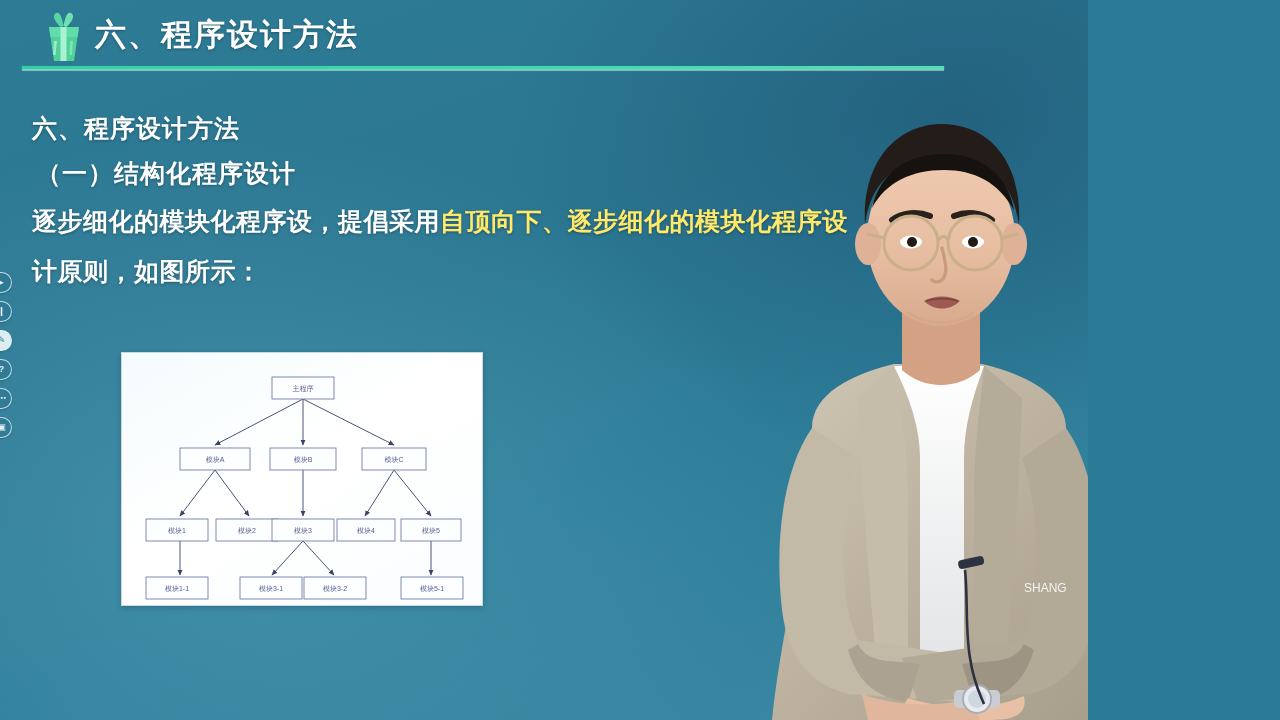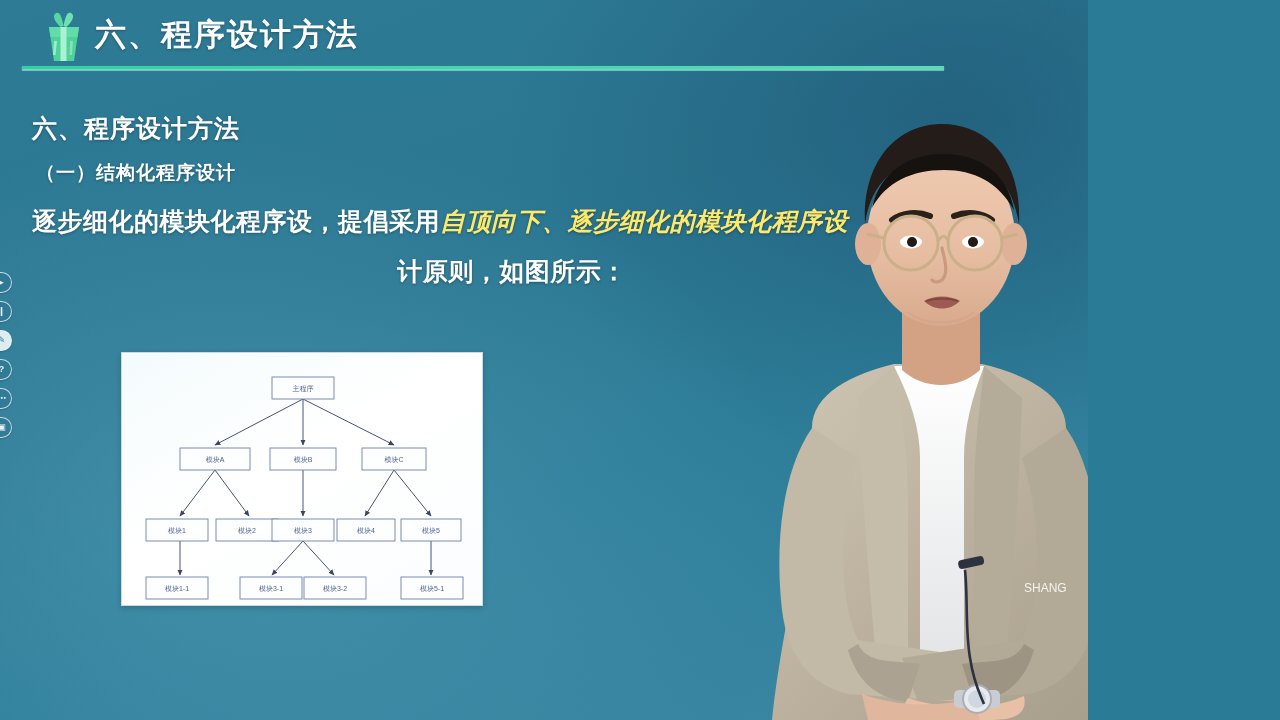"（一）结构化程序设计" .l2 { font-size: 19px -> 25px }
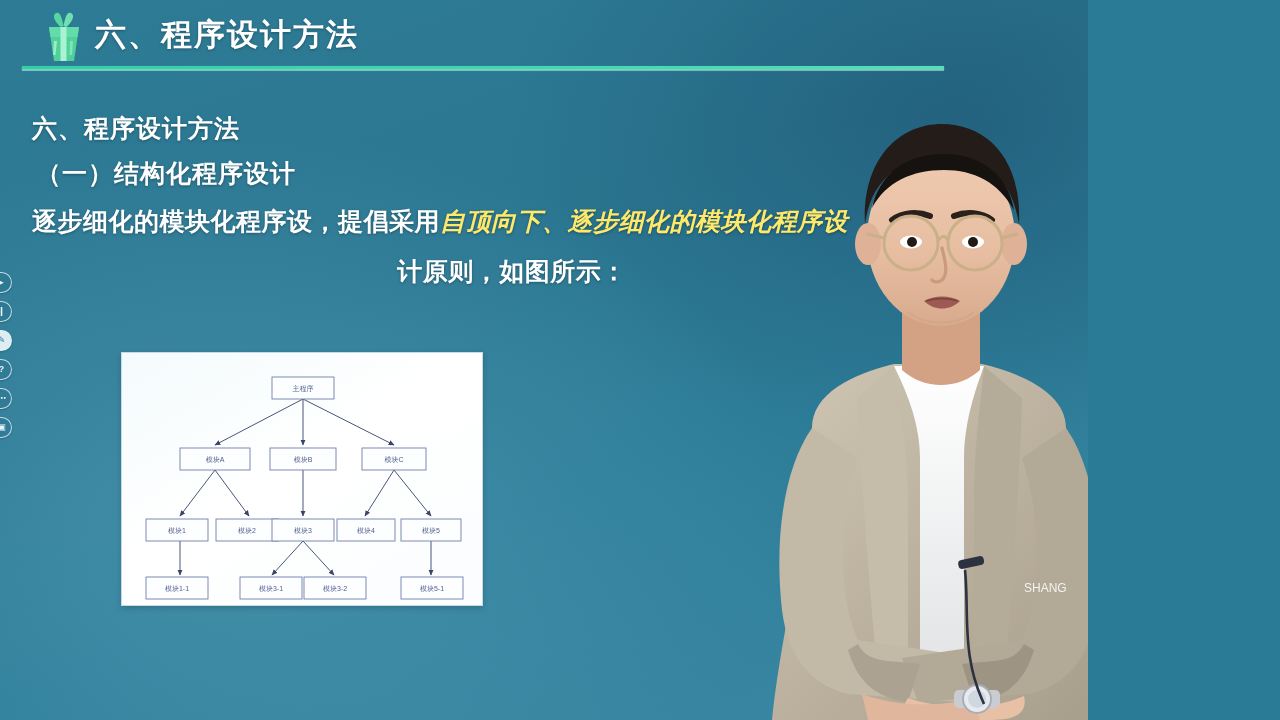"自顶向下、逐步细化的模块化程序设" .hl { font-style: italic -> none }
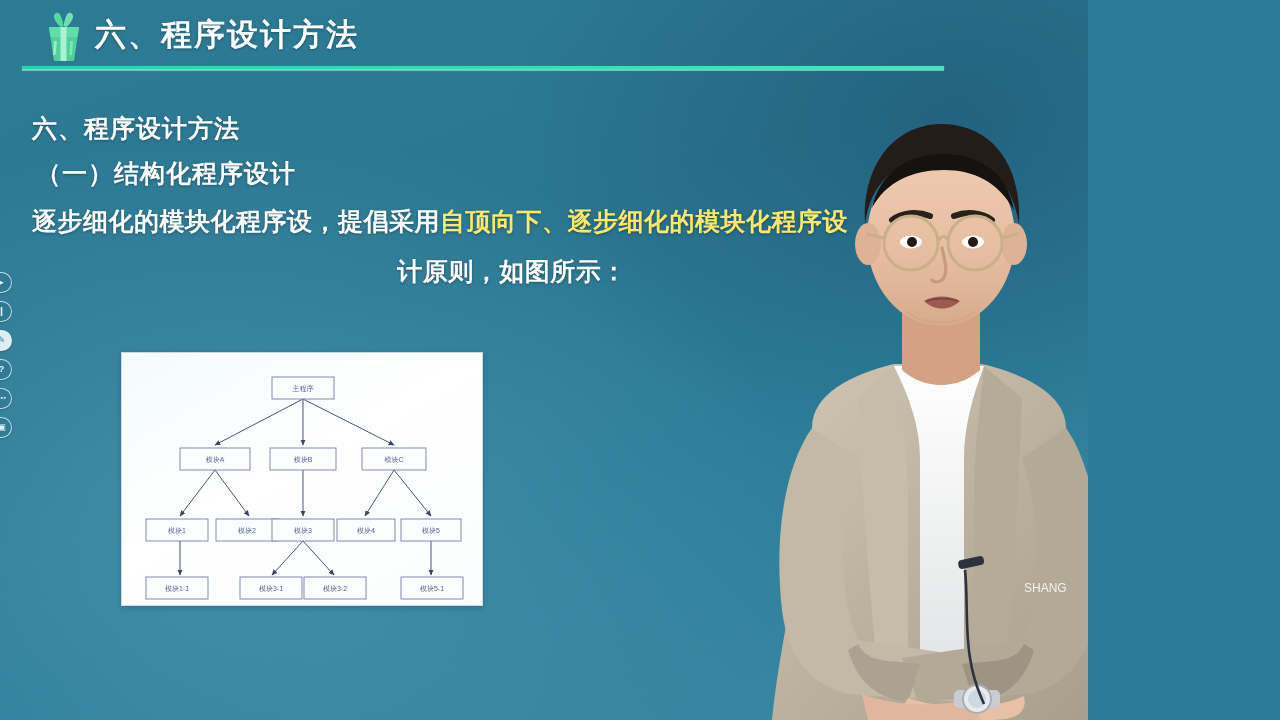"计原则，如图所示：" .l4 { text-align: center -> none }
